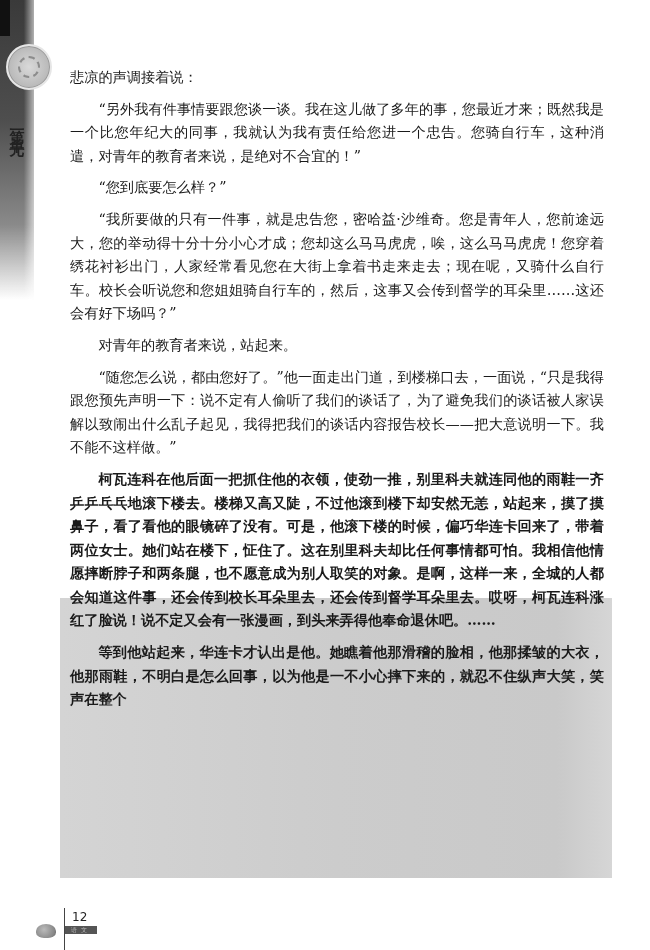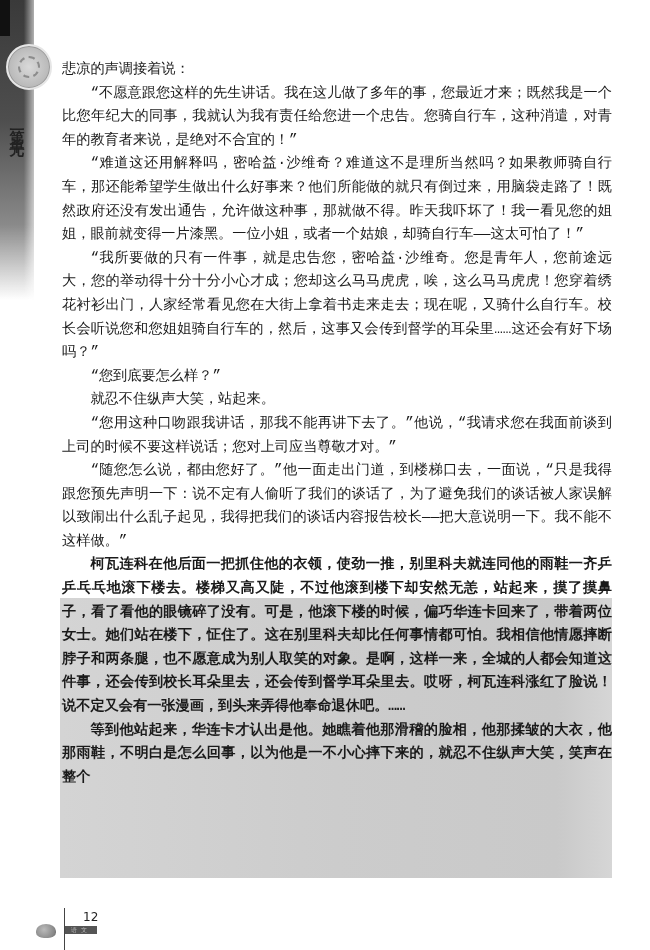"悲凉的声调接着说：" .page-text p { font-family: Liberation Mono, monospace -> none; margin: 0 -> 8px }
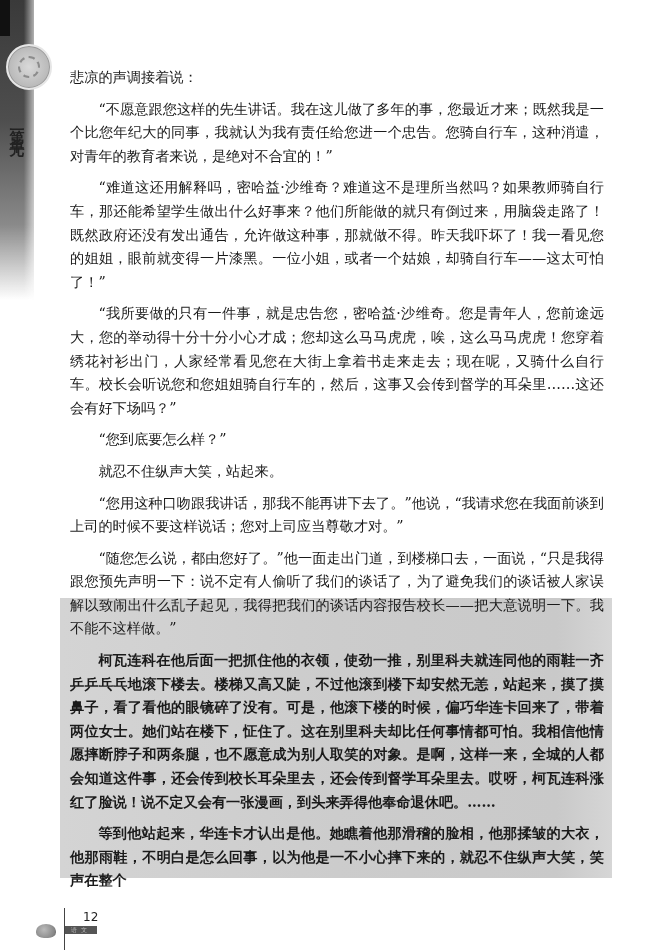"“不愿意跟您这样的先生讲话。我在这儿做了多年的事，您最近才来；既然我是一个比您年" p { text: 不愿意跟您这样的先生讲话 -> 另外我有件事情要跟您谈一谈 }
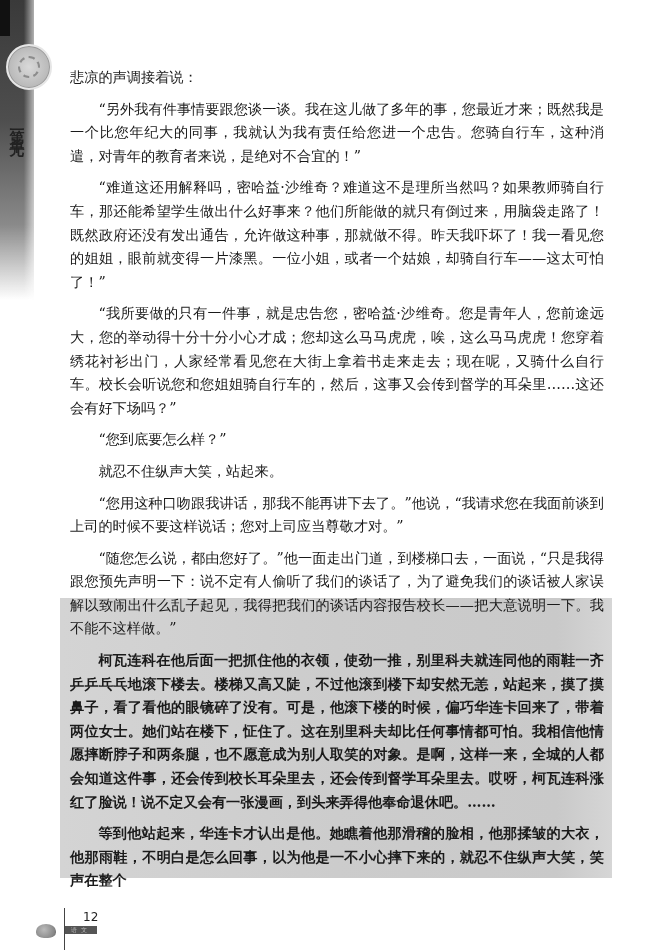"“难道这还用解释吗，密哈益·沙维奇？难道这不是理所当然吗？如果教师骑自行车，那还" p { html: <p>“难道这还用解释吗，密哈益·沙维奇？难道这不是理所当然吗？如果教师骑自行车，那还能希望学生做出什么好事来？他们所能做的就只有倒过来，用脑袋走路了！既然政府还没有发出通告，允许做这种事，那就做不得。昨天我吓坏了！我一看见您的姐姐，眼前就变得一片漆黑。一位小姐，或者一个姑娘，却骑自行车——这太可怕了！”</p> -> none }
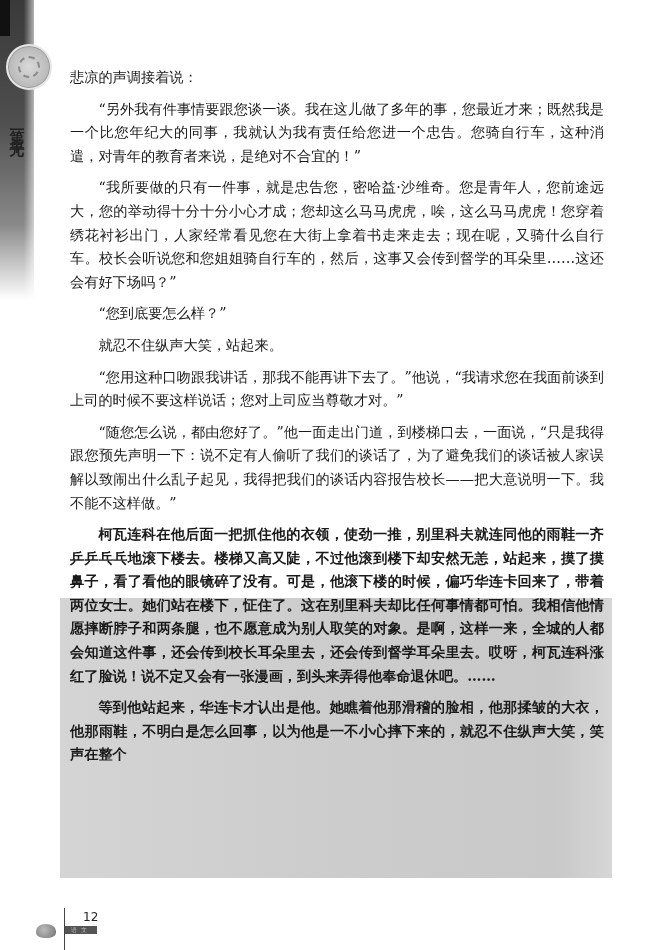"“我所要做的只有一件事，就是忠告您，密哈益·沙维奇。您是青年人，您前途远大，您的" p { order: before "“您到底要怎么样？”" -> after "“您到底要怎么样？”" }
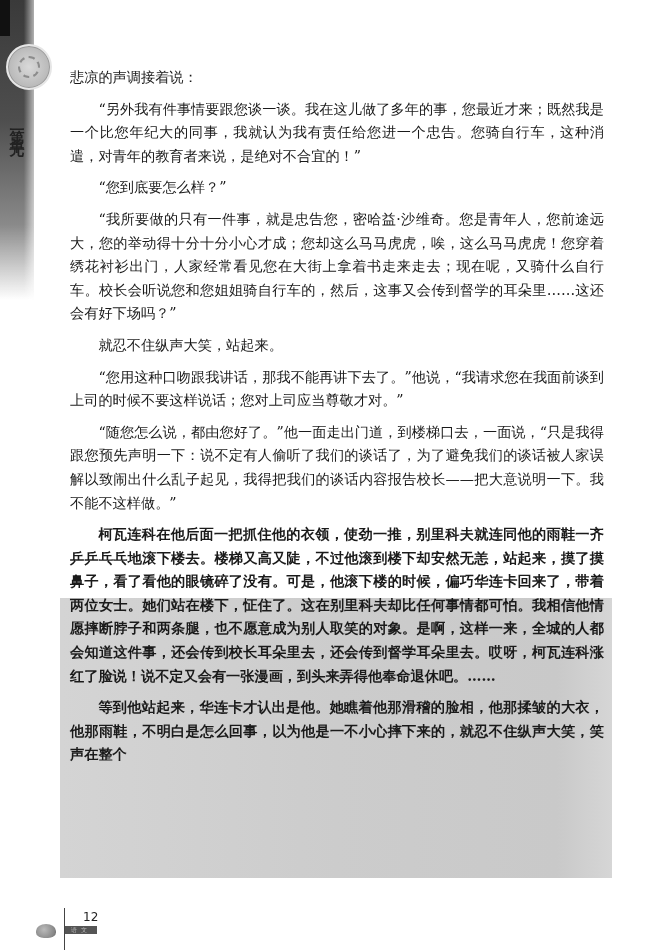"就忍不住纵声大笑，站起来。" p { text: 就忍不住纵声大笑 -> 对青年的教育者来说 }
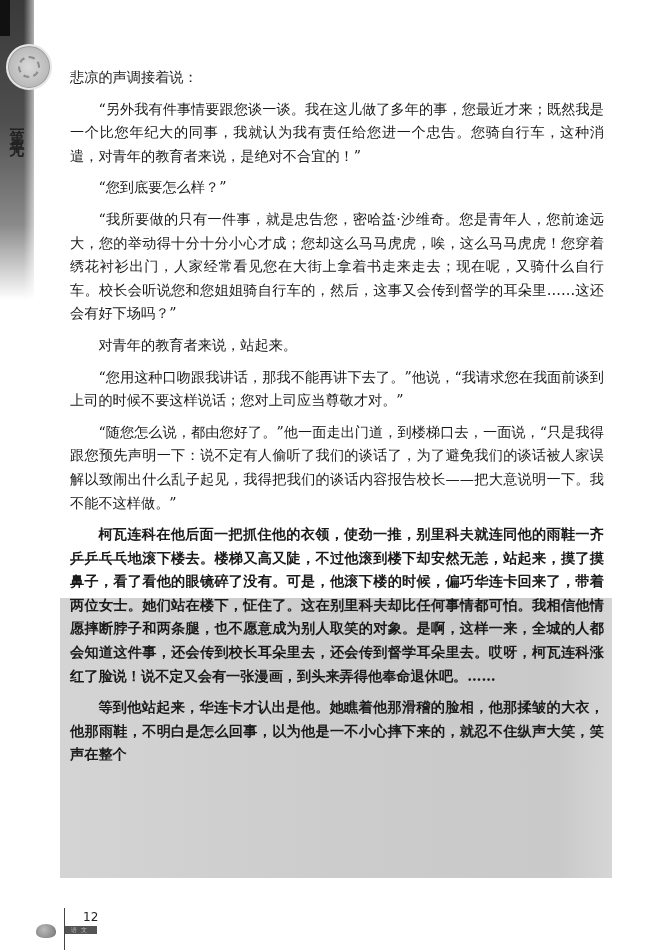"“您用这种口吻跟我讲话，那我不能再讲下去了。”他说，“我请求您在我面前谈到上司的" p { html: <p>“您用这种口吻跟我讲话，那我不能再讲下去了。”他说，“我请求您在我面前谈到上司的时候不要这样说话；您对上司应当尊敬才对。”</p> -> none }
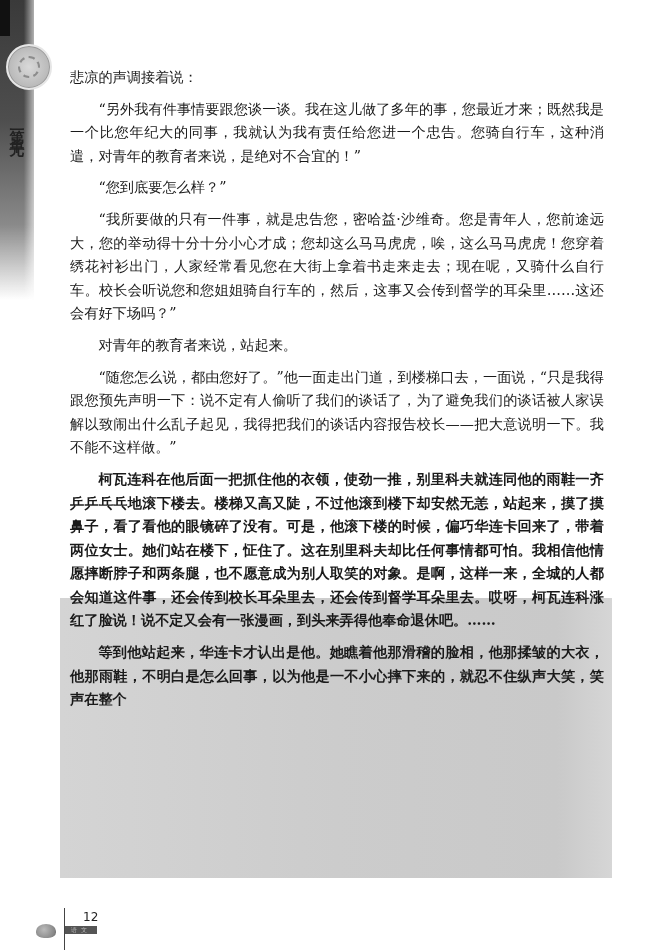"12" .page-number { margin-left: 11px -> none }
